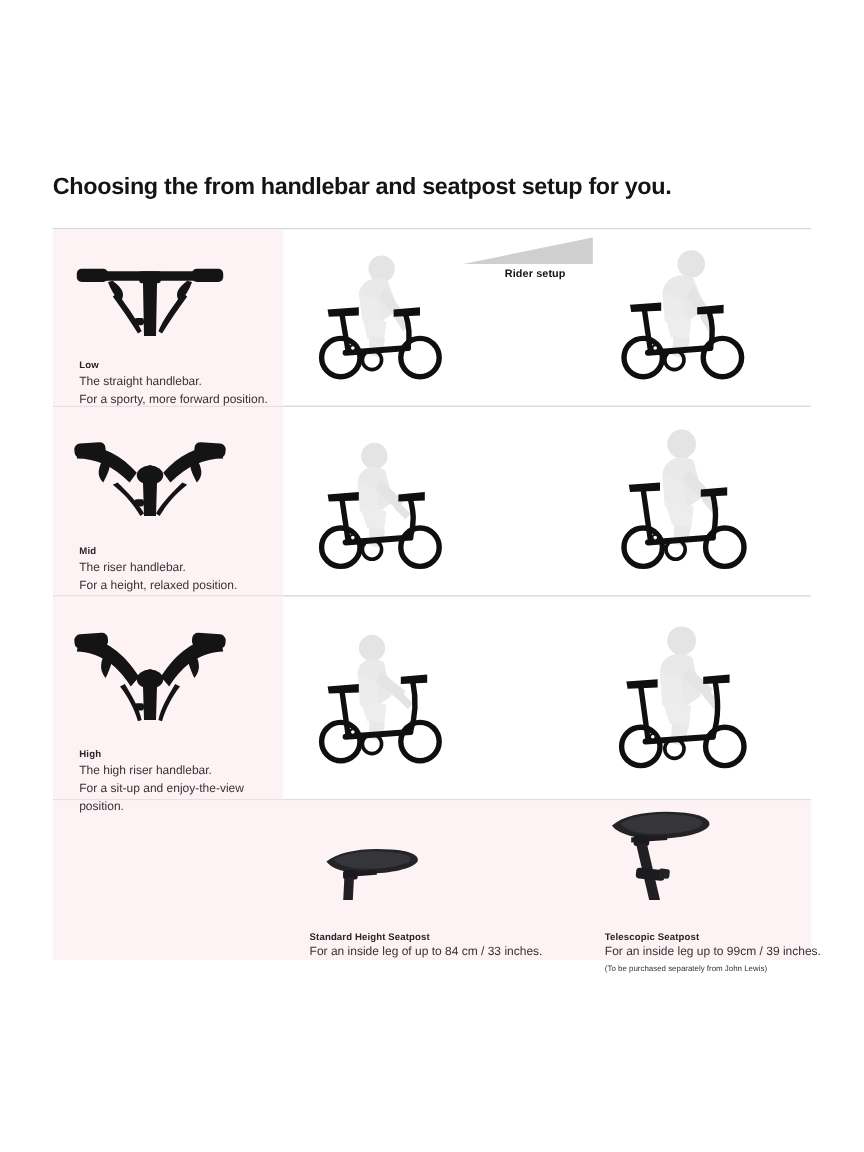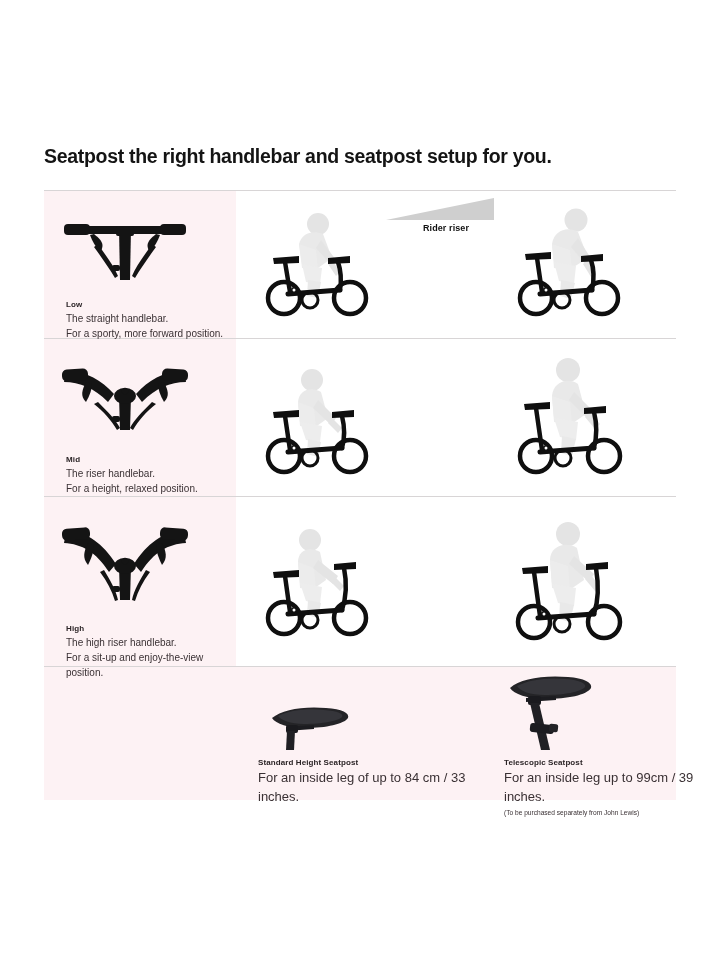"Seatpost the right handlebar and" div.title { text: Seatpost the right -> Choosing the from }
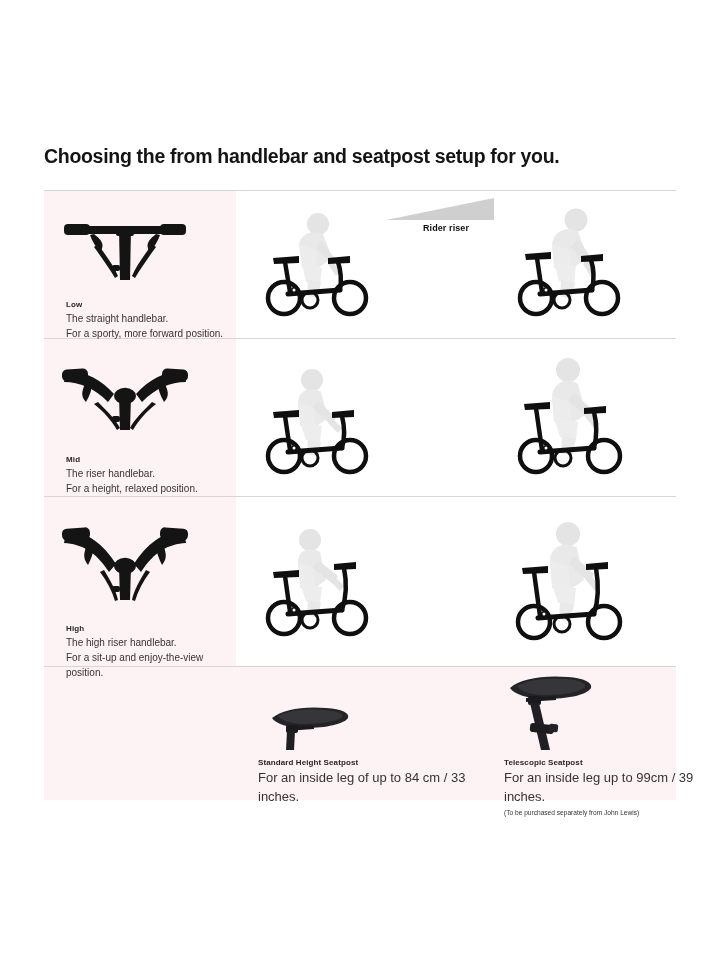"Rider riser" div.wedge-label { text: riser -> setup }
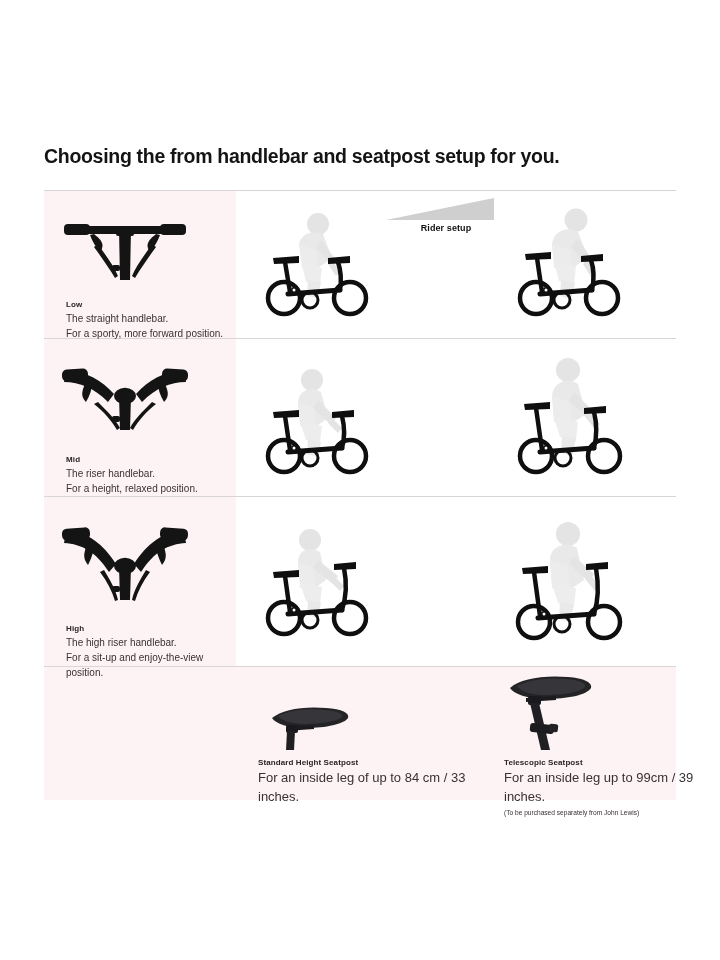"Standard Height Seatpost" .sp-text { margin-top: none -> 18px }
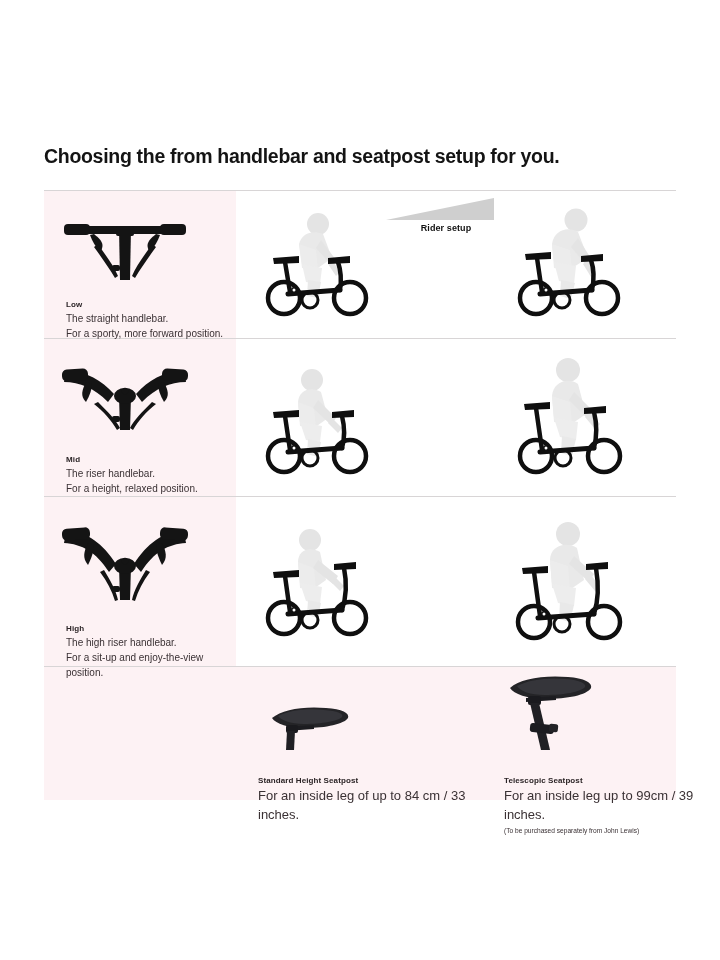"For an inside leg of" .sp-desc { font-size: 13px -> 10px }
